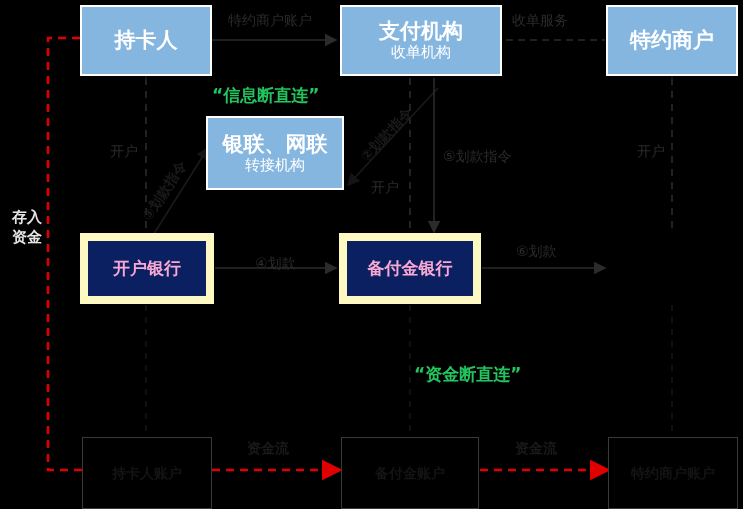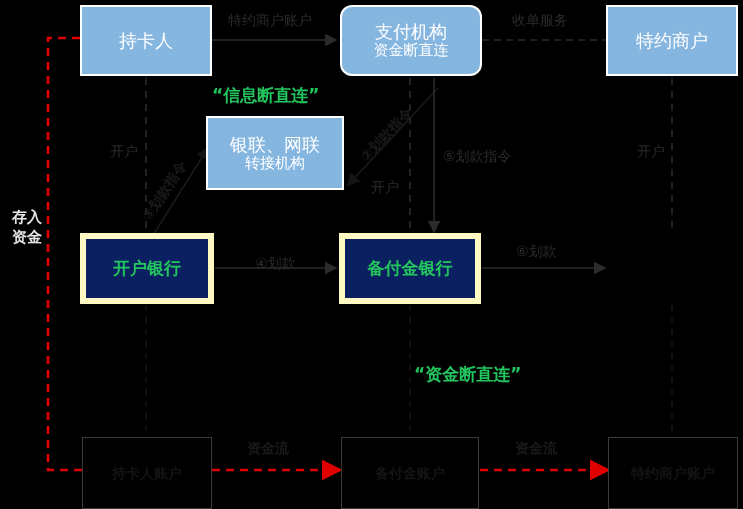"持卡人" .box-light .l1 { font-size: 18px -> 21px; font-weight: normal -> bold }
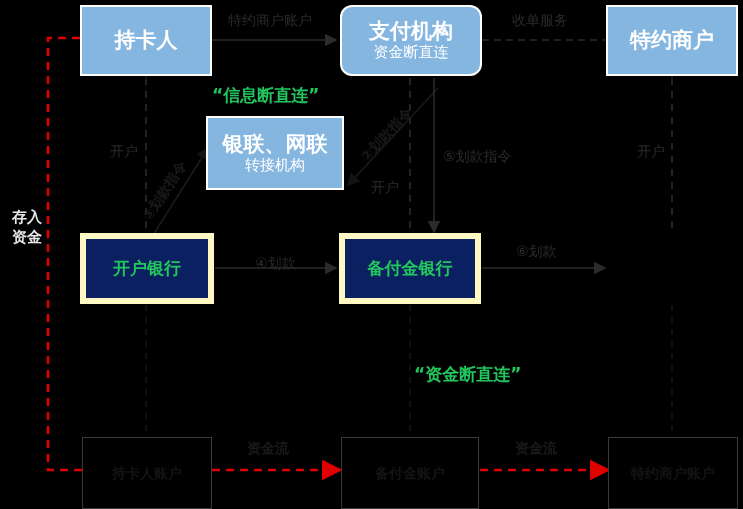"支付机构" div.box { border-radius: 12px -> none; width: 142px -> 162px }
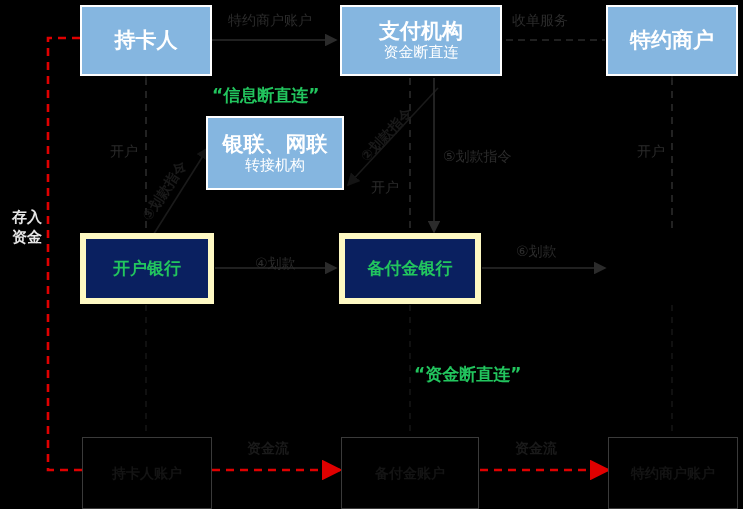"资金断直连" span.l2 { text: 资金断直连 -> 收单机构 }
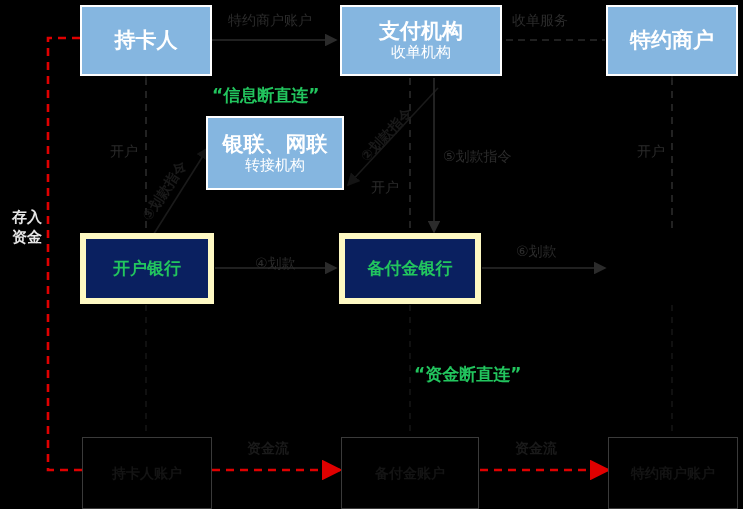"开户银行" .box-dark { border: 6px solid #fef9c3 -> 8px solid #fef9c3; color: #22c55e -> #f9a8d4 }
